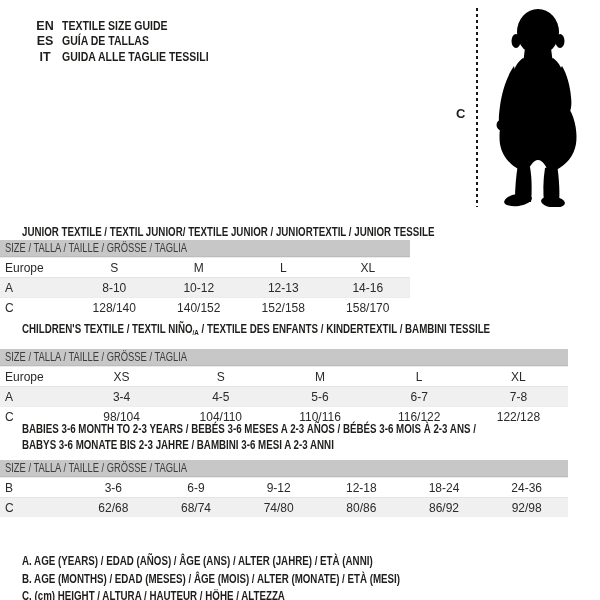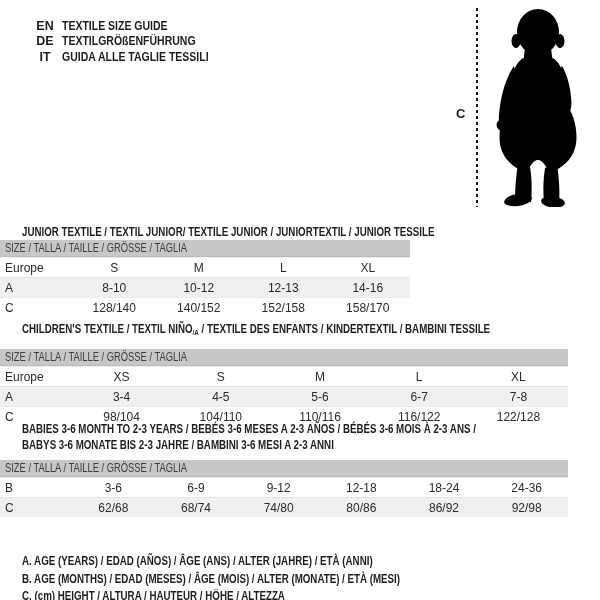"ES" div.lang-row { html: none -> <div> <span>ES</span> <span>GUÍA DE TALLAS</span> </div> }
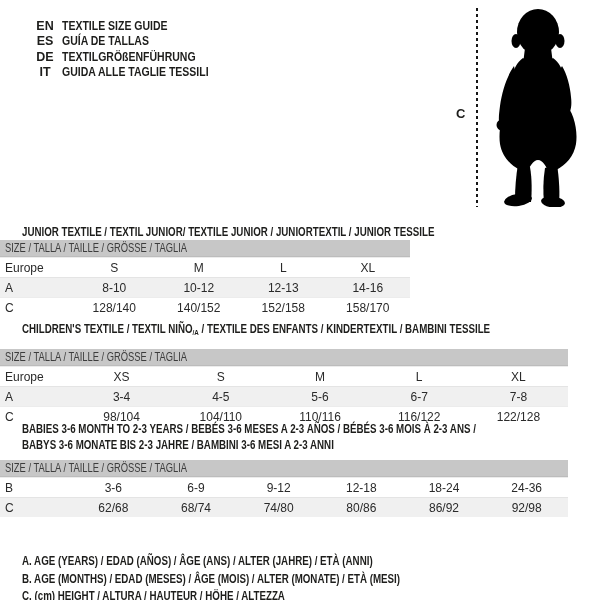"DE" div.lang-row { html: <div> <span>DE</span> <span>TEXTILGRÖßENFÜHRUNG</span> </div> -> none }
